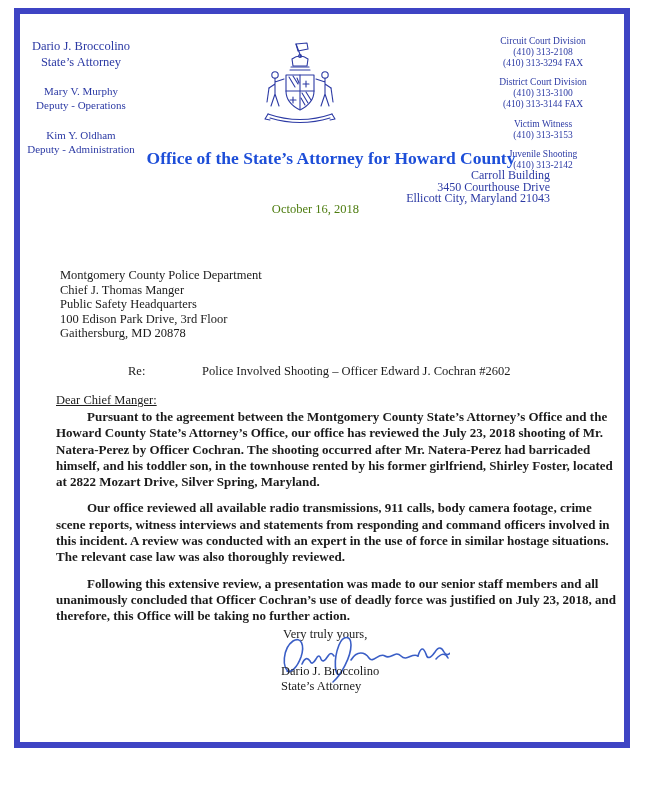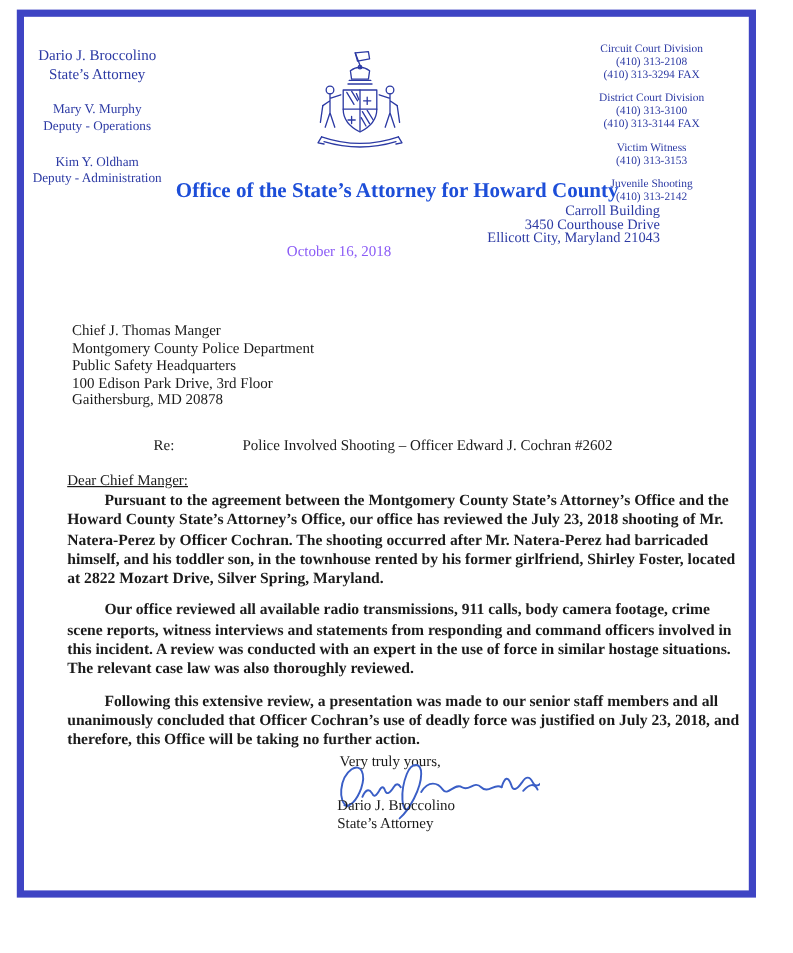"October 16, 2018" .letter-date { color: #8b5cf6 -> #4d7c0f; text-align: left -> right }
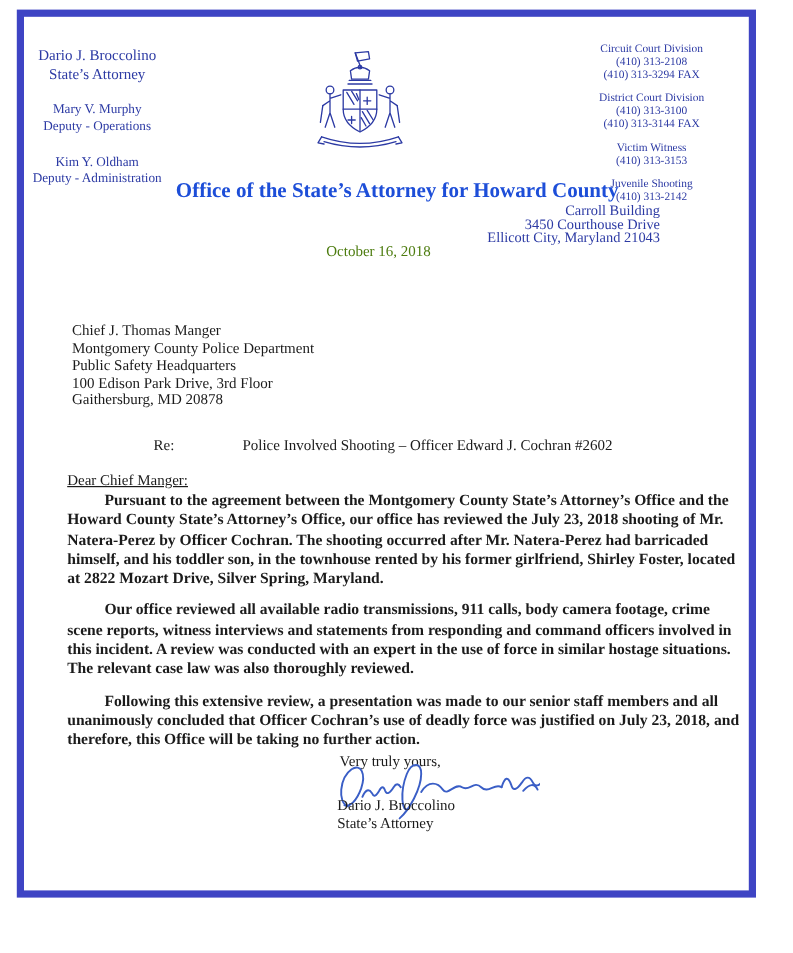"Chief J. Thomas Manger" div { order: before "Montgomery County Police Department" -> after "Montgomery County Police Department" }
